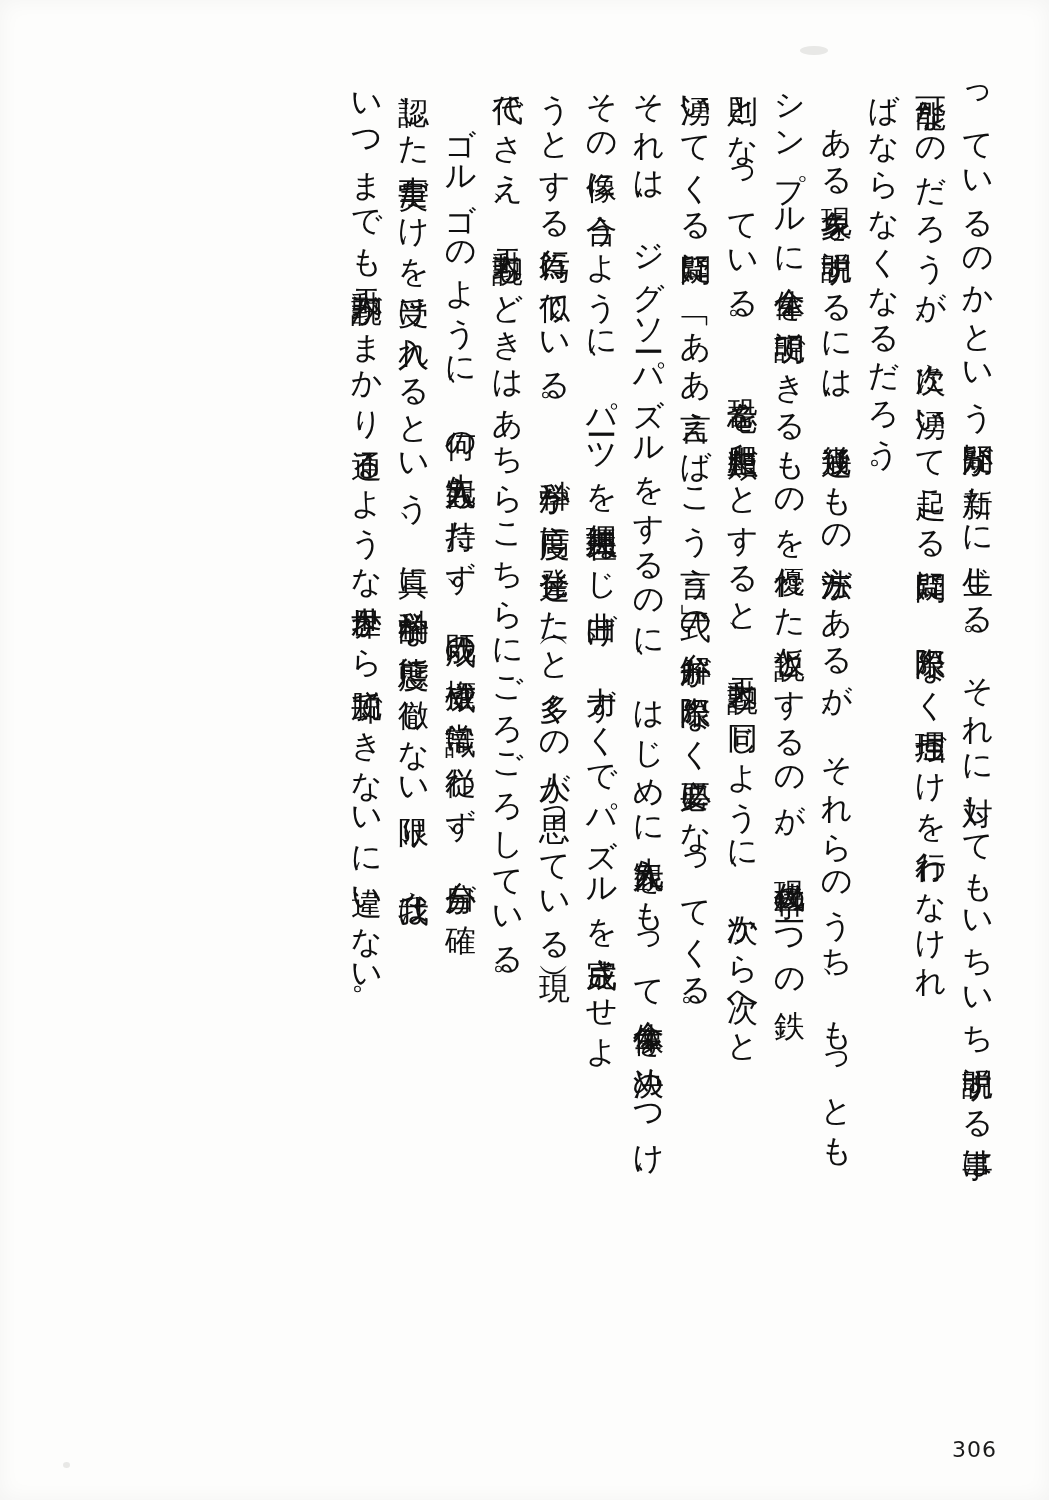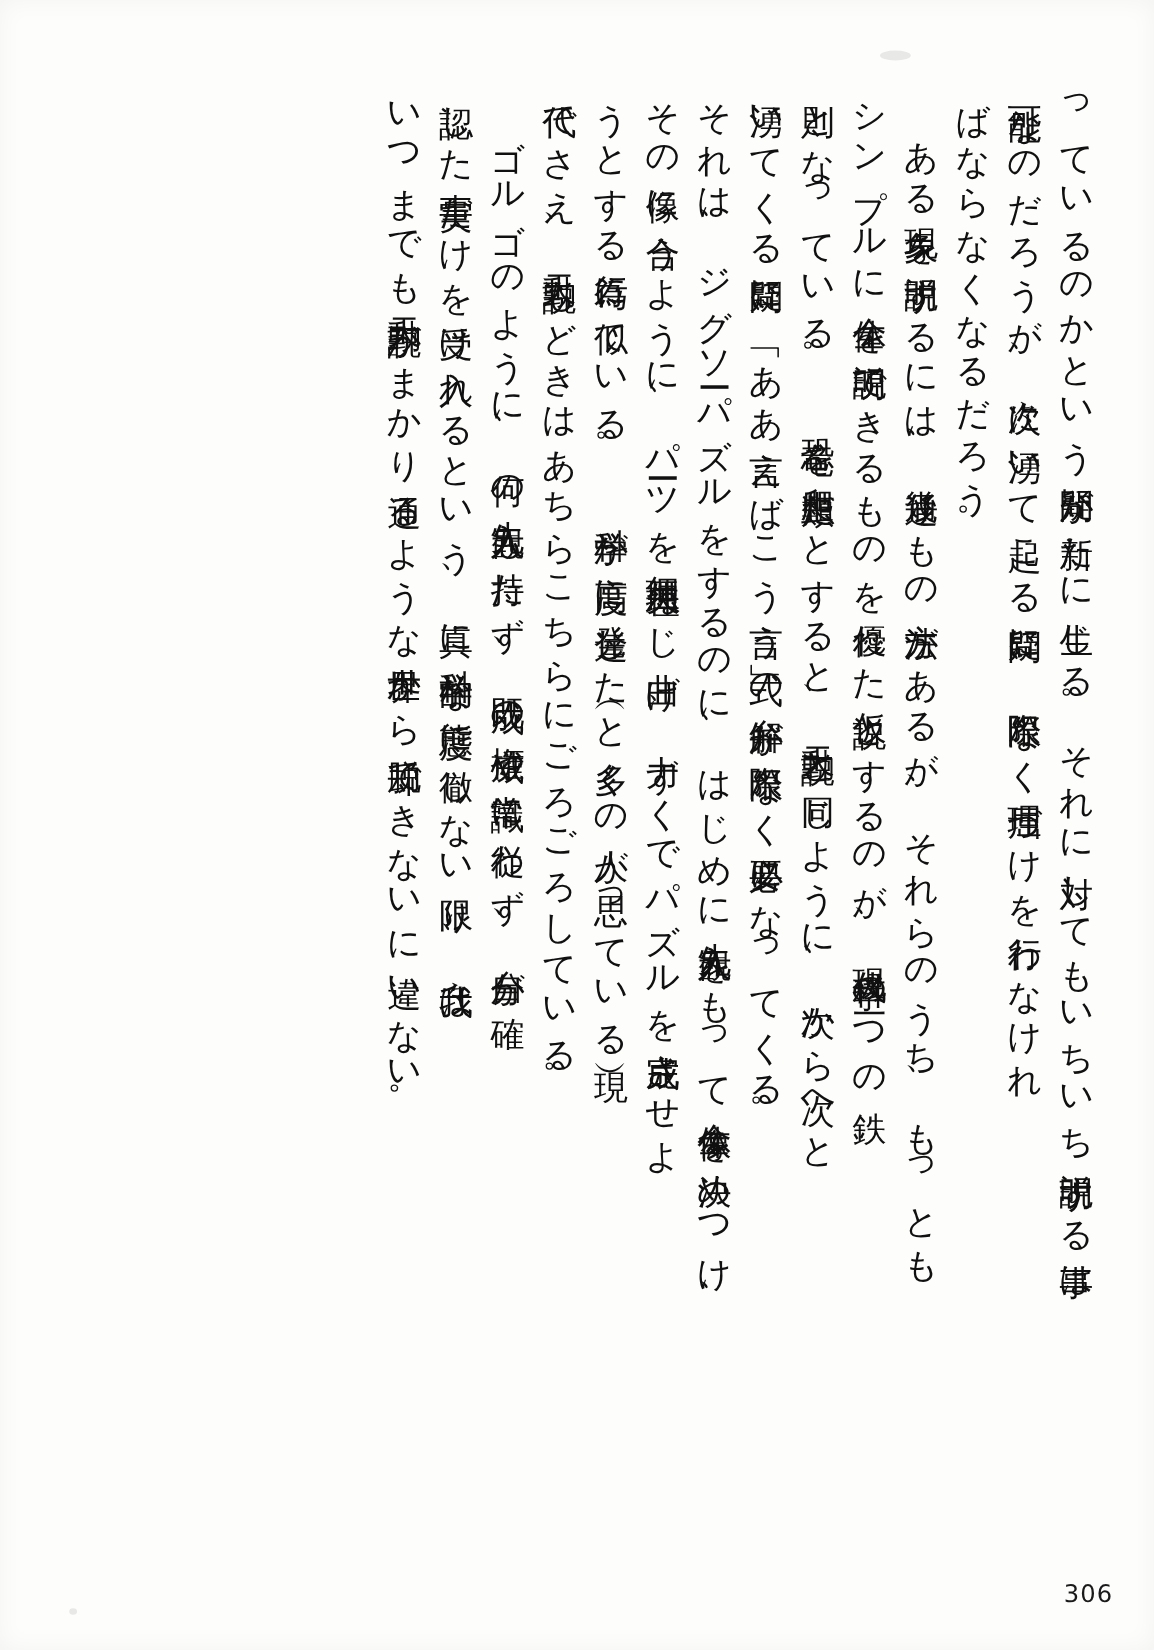"306" .page-number { right: 37px -> 52px }
